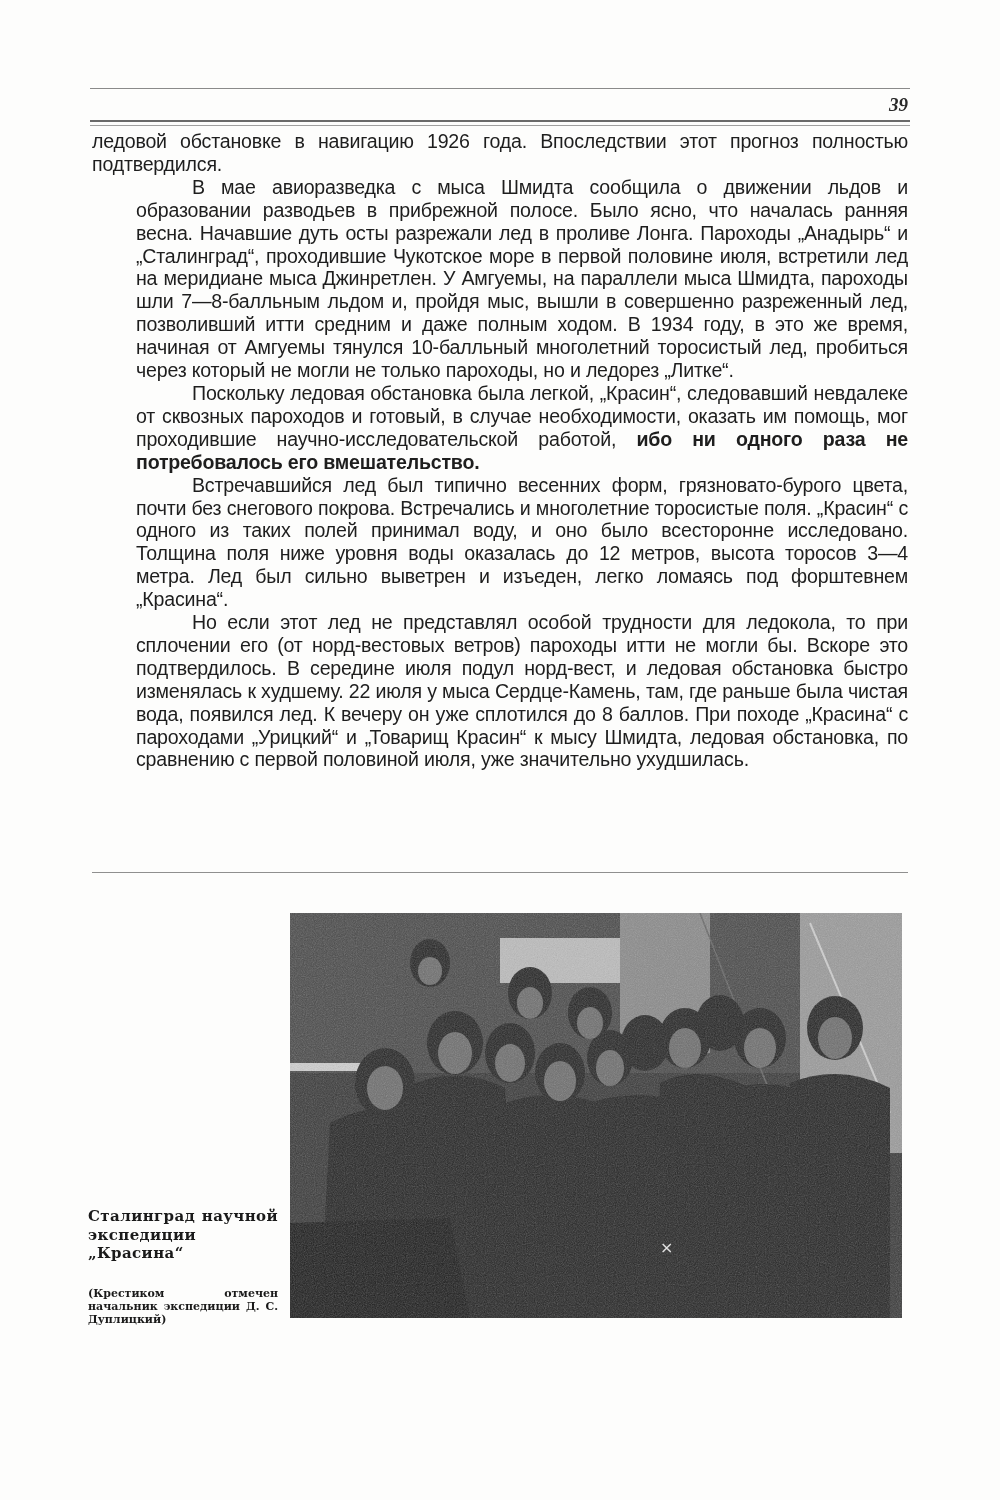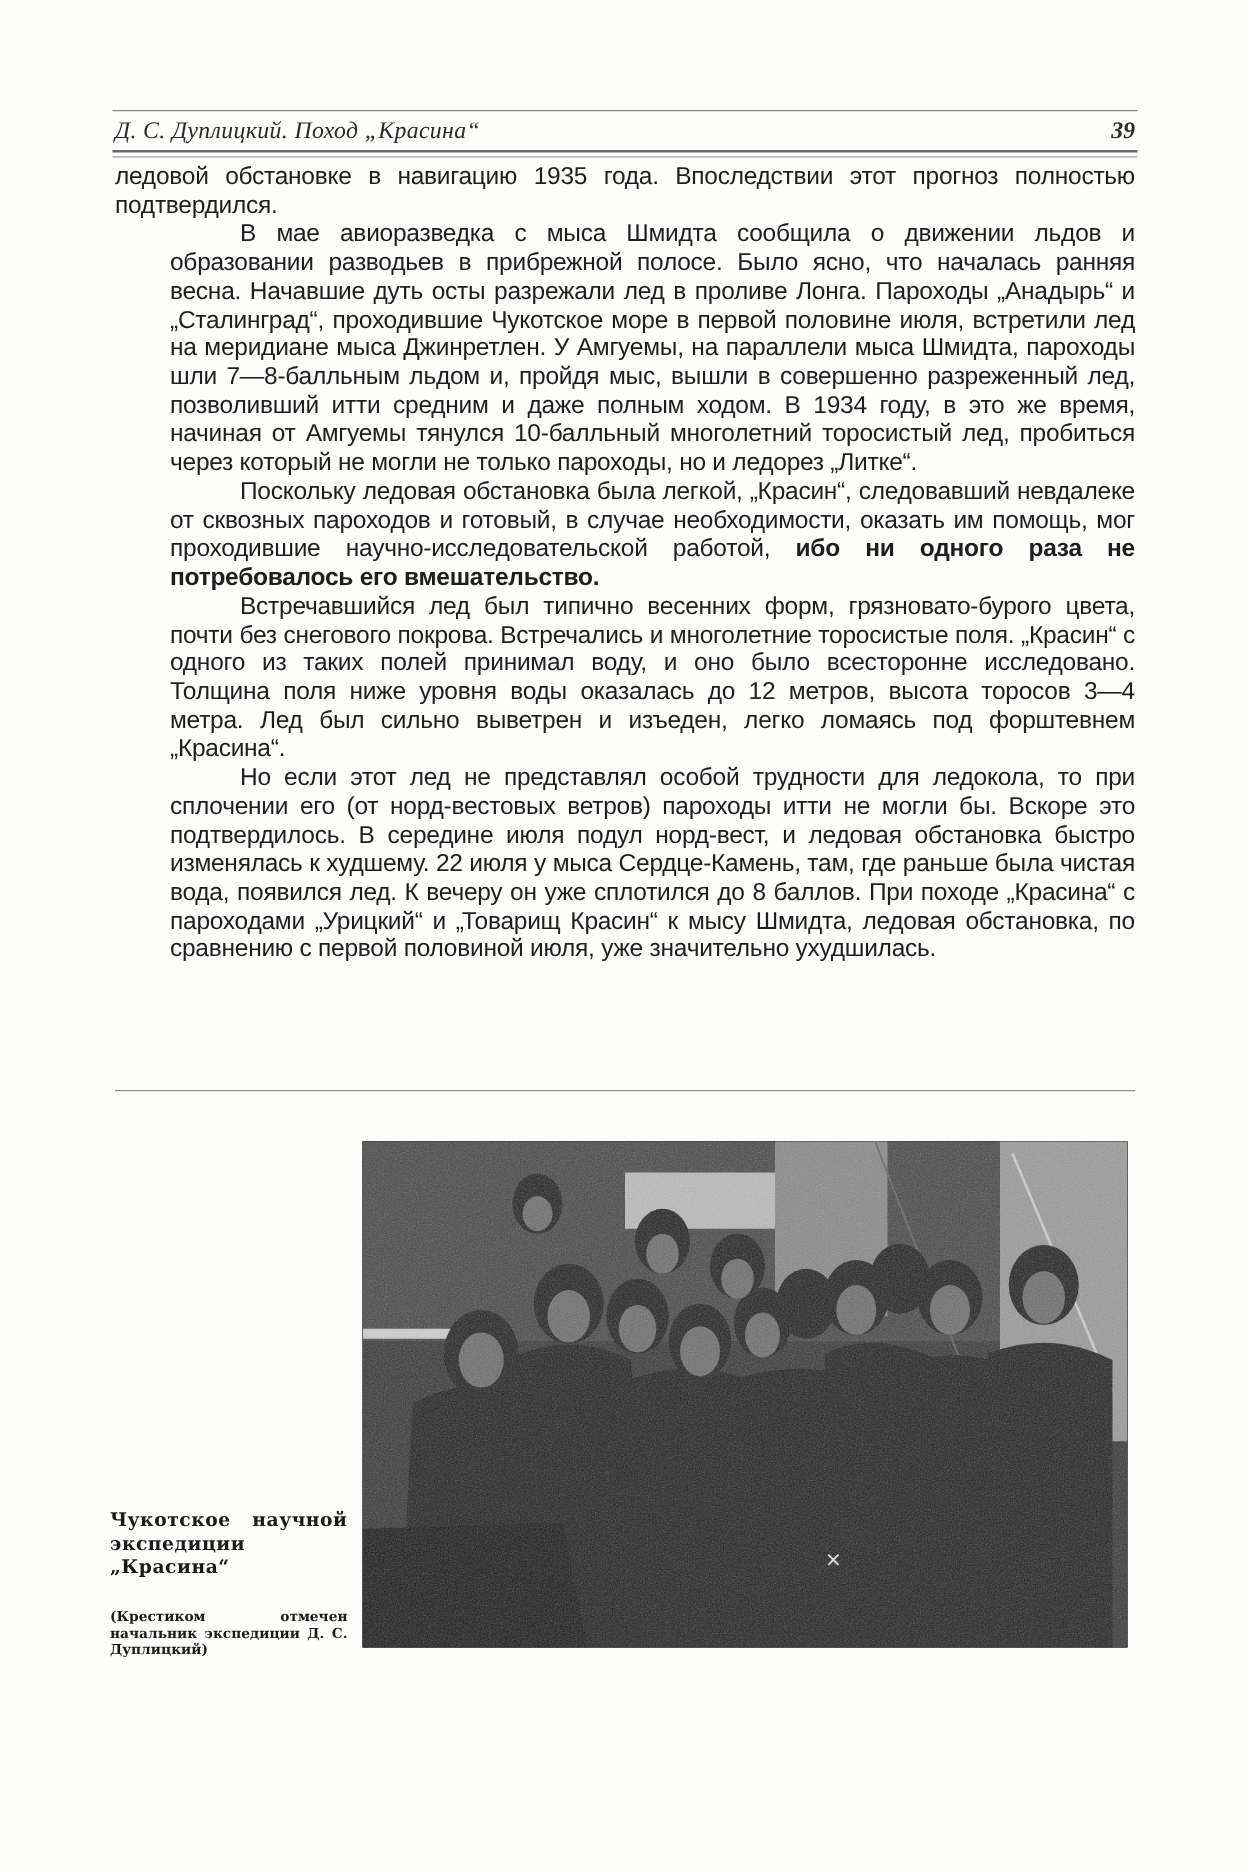"Д. С. Дуплицкий. Поход „Красина“" span.running-head { html: <span>Д. С. Дуплицкий. Поход „Красина“</span> -> none }
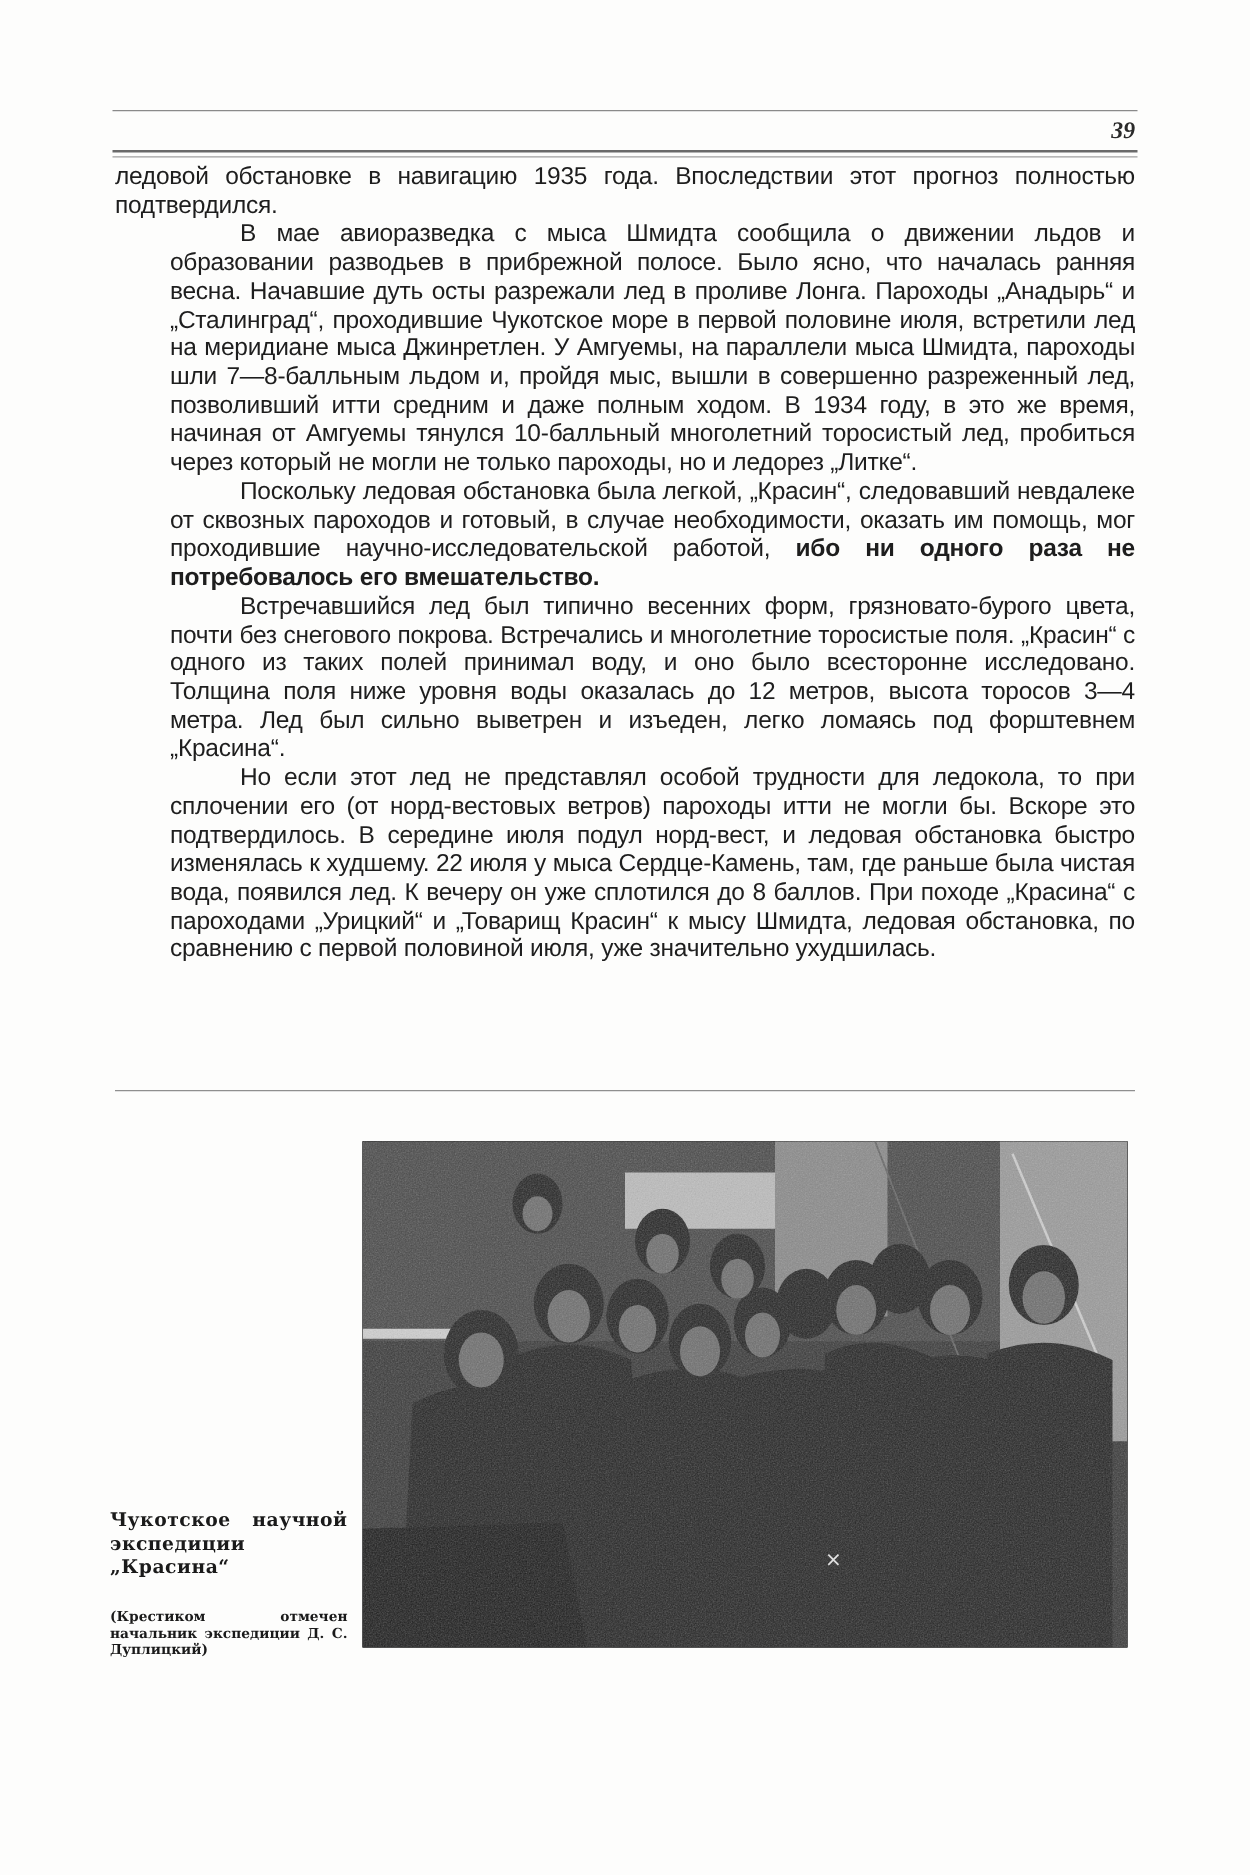"ледовой обстановке в навигацию 1935" p { text: 1935 -> 1926 }
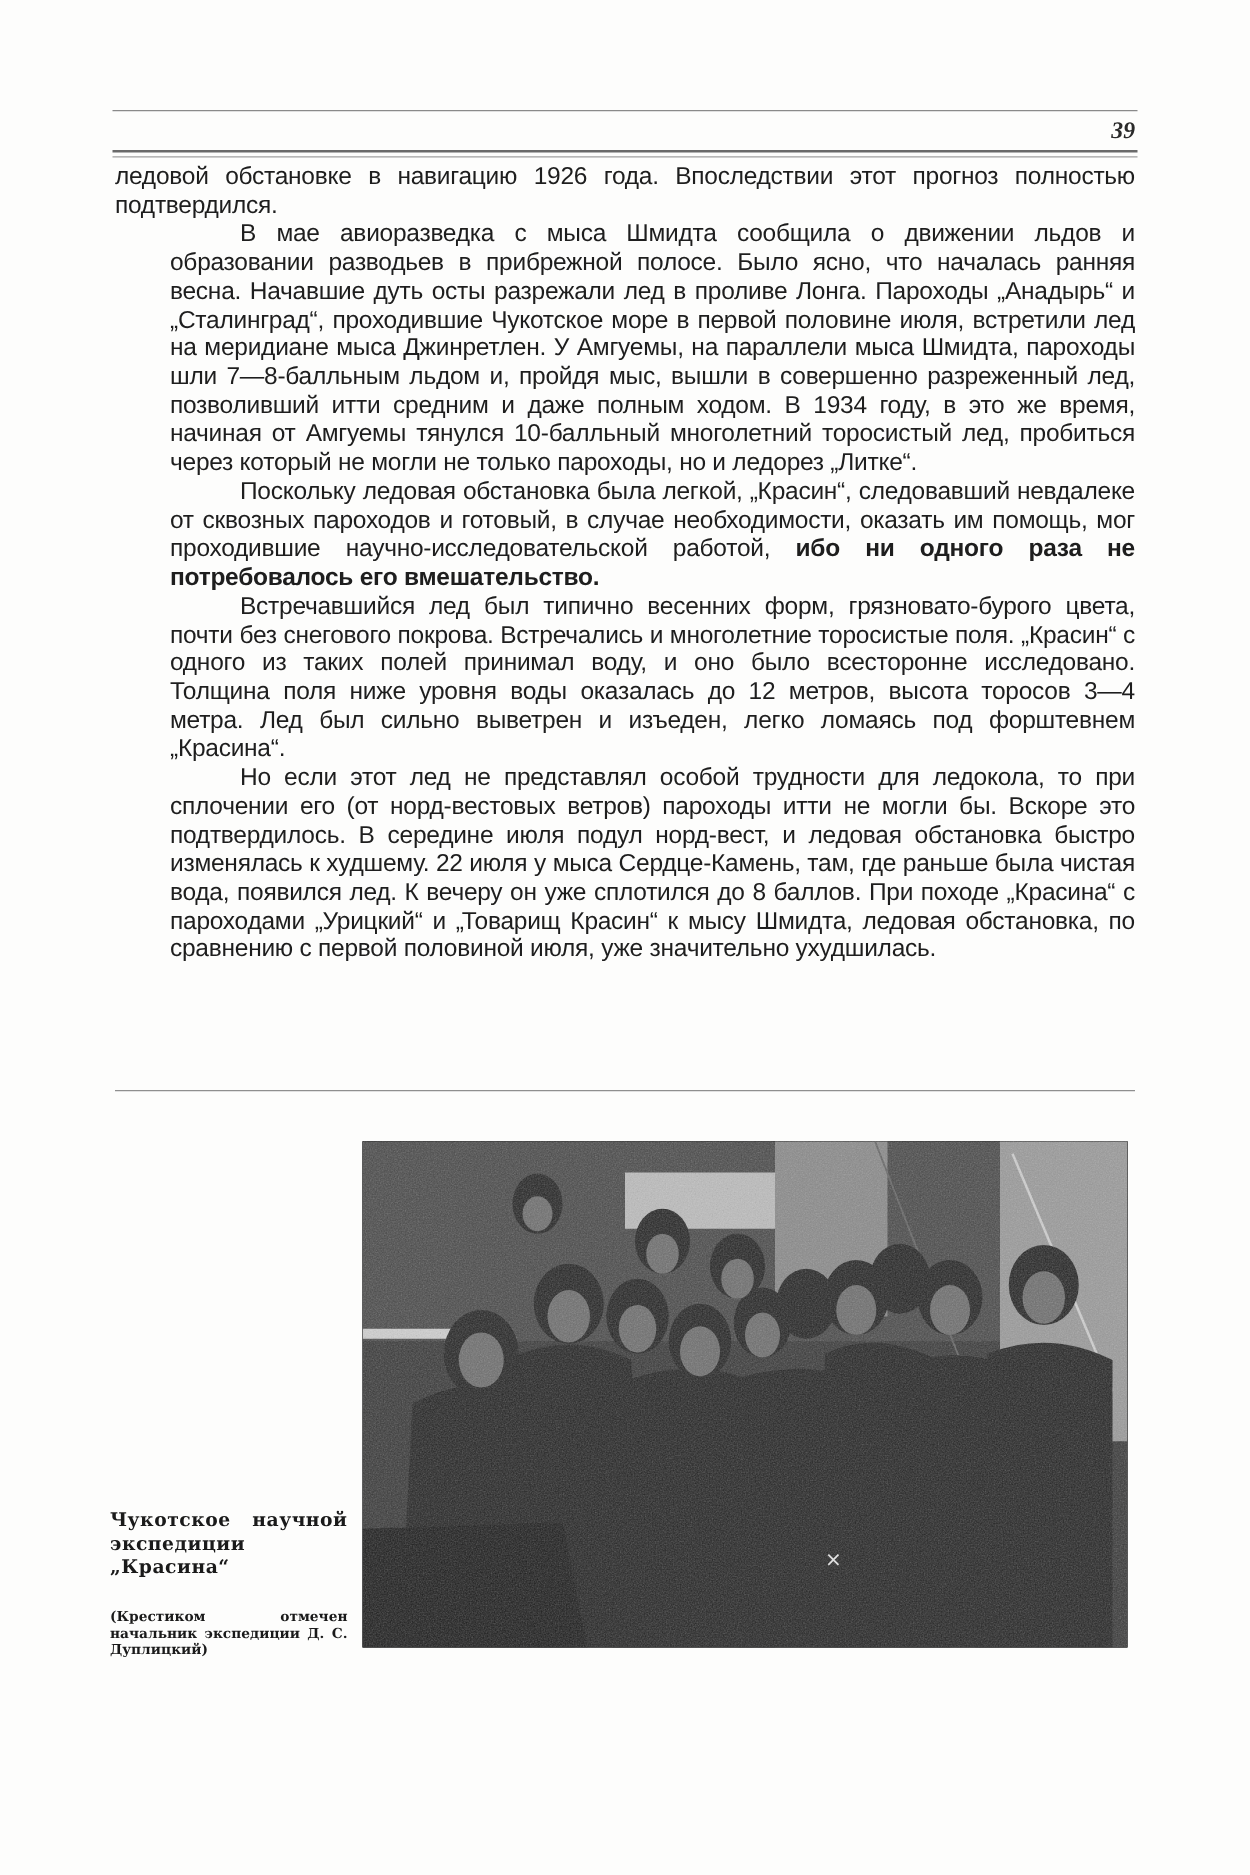"Чукотское научной экспедиции „Красина“" div.caption-title { text: Чукотское -> Сталинград }
